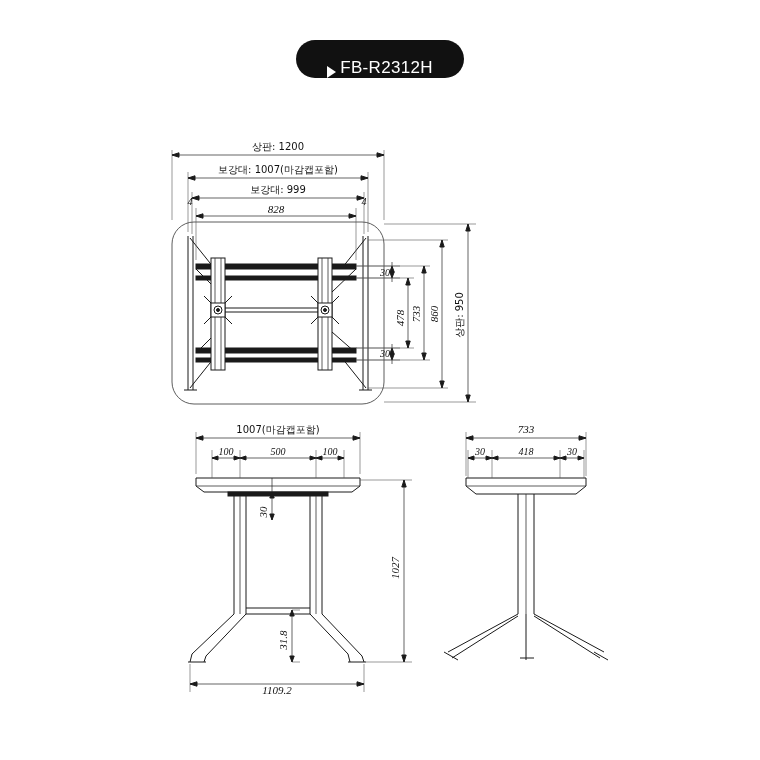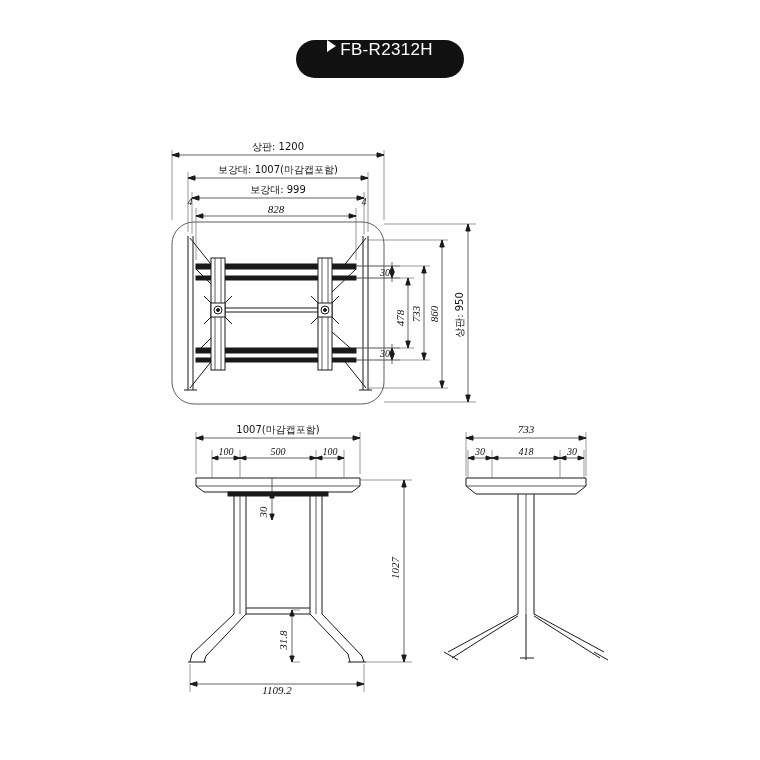"FB-R2312H" .title-pill { align-items: flex-start -> flex-end }
